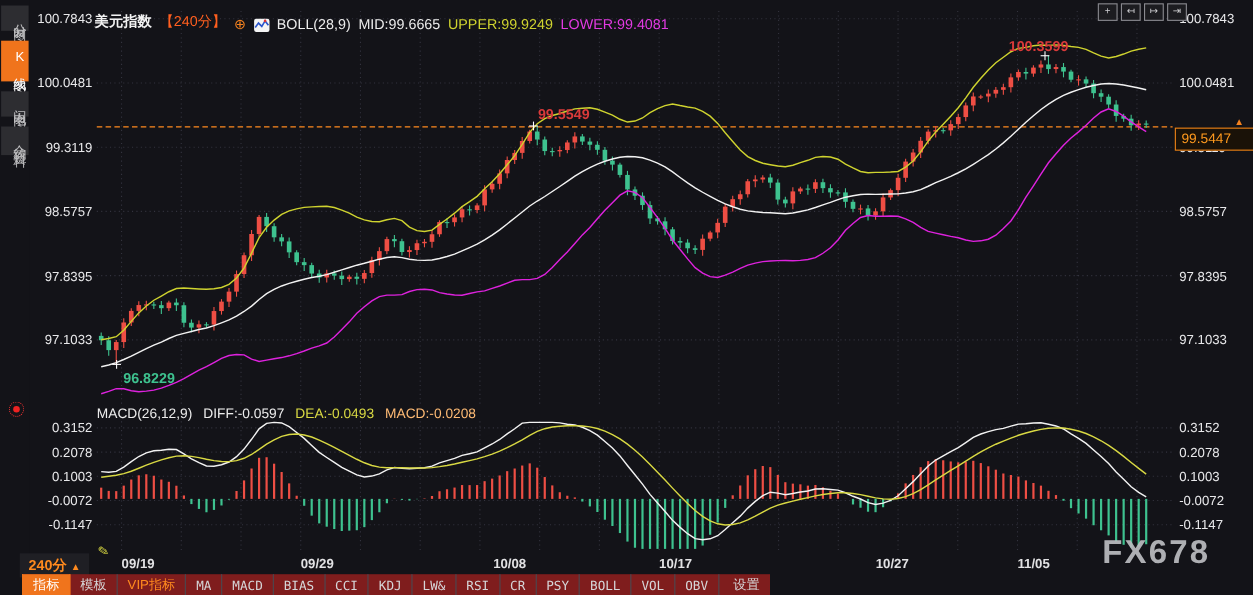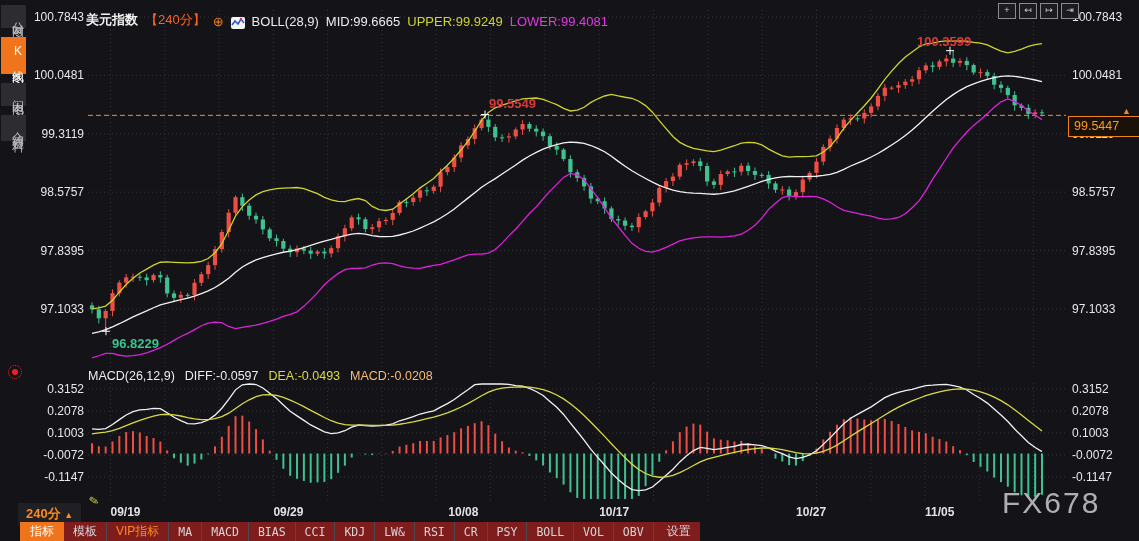"FX678" #watermark { font-weight: none -> bold }
